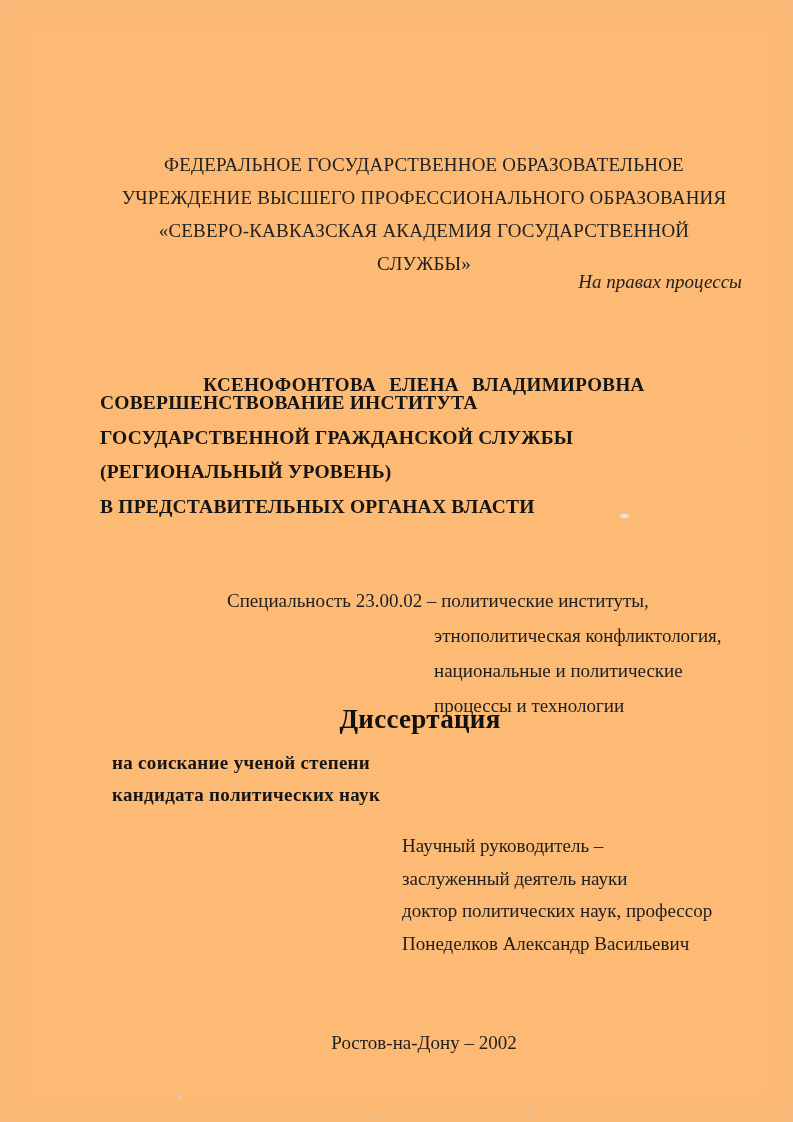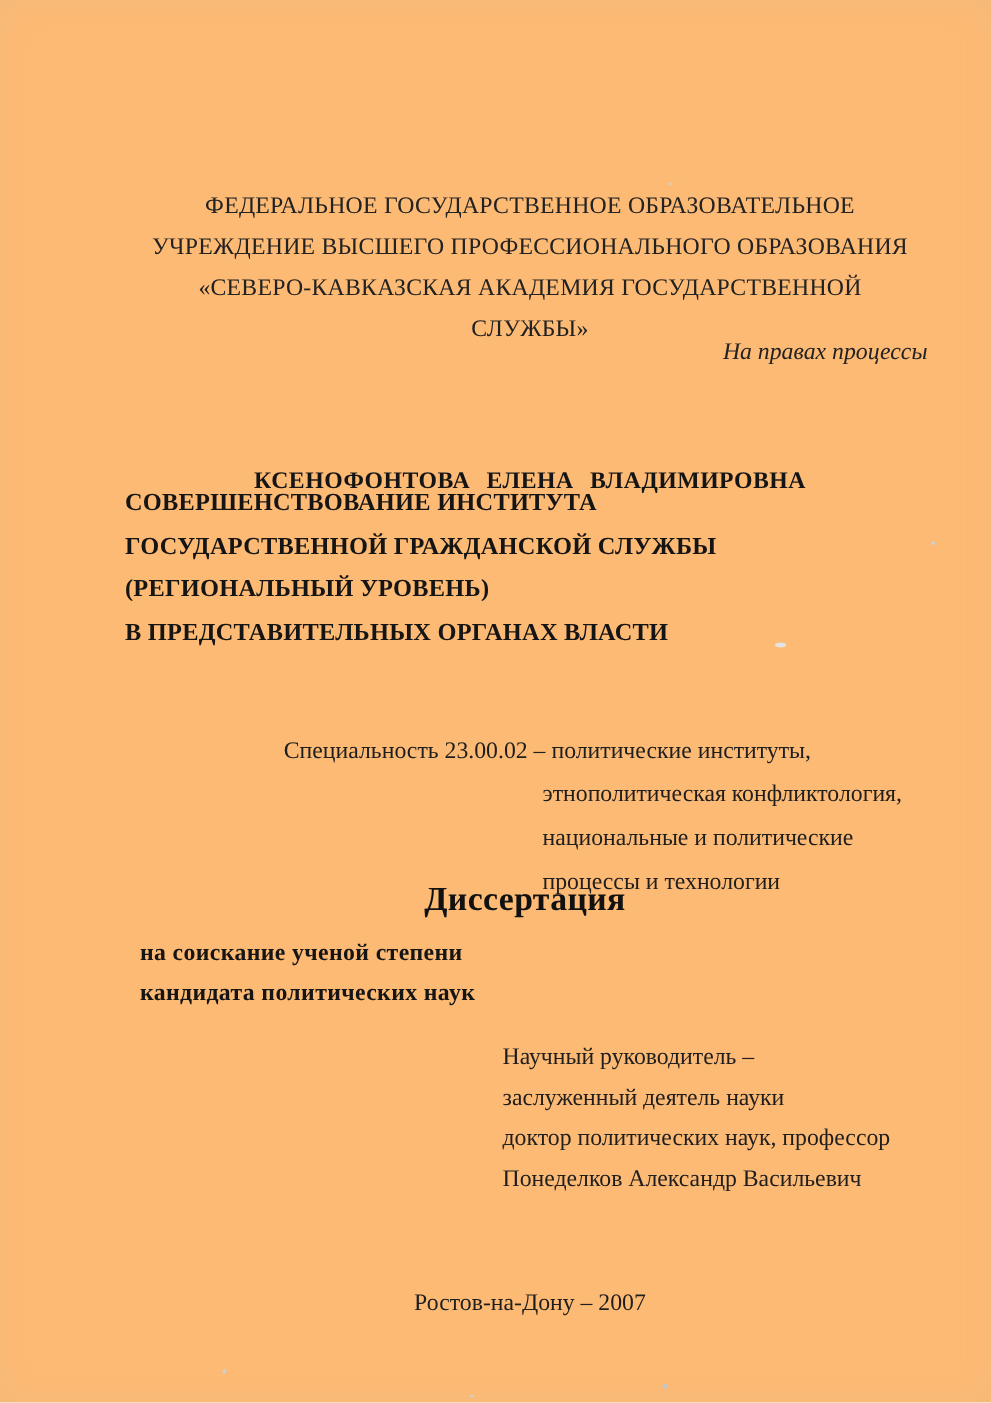"Ростов-на-Дону – 2007" div.city-year { text: 2007 -> 2002 }
